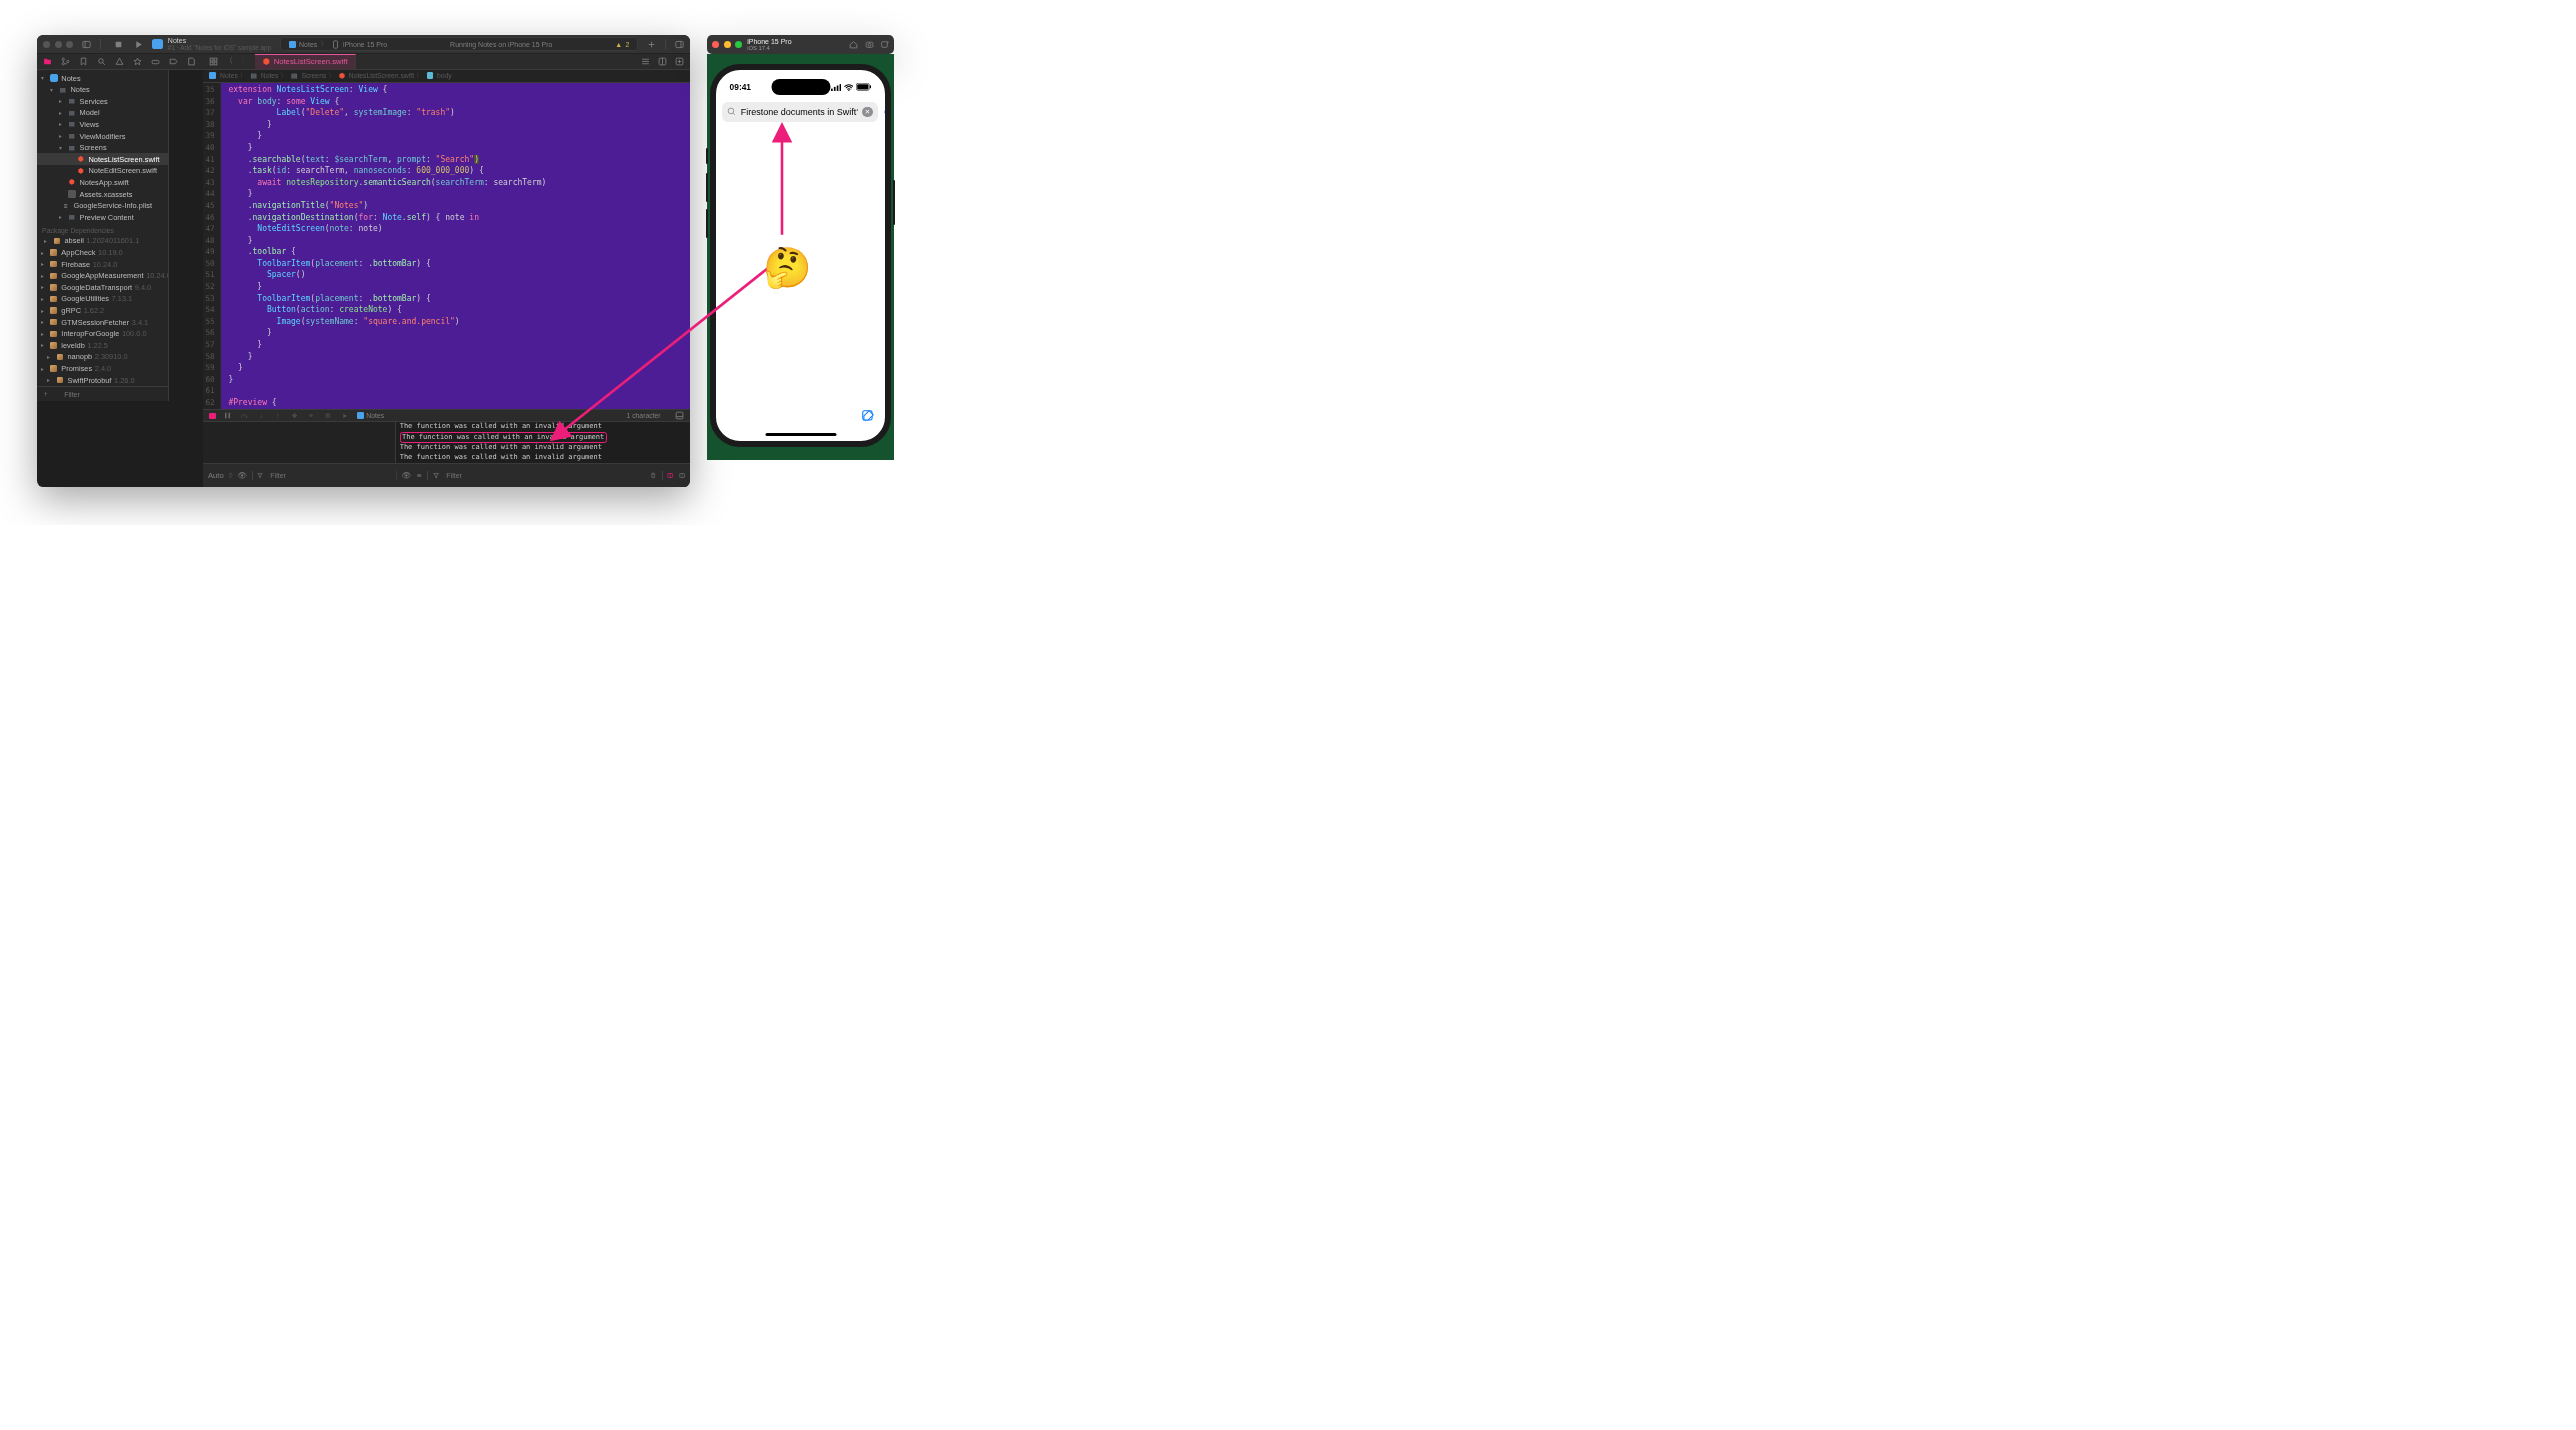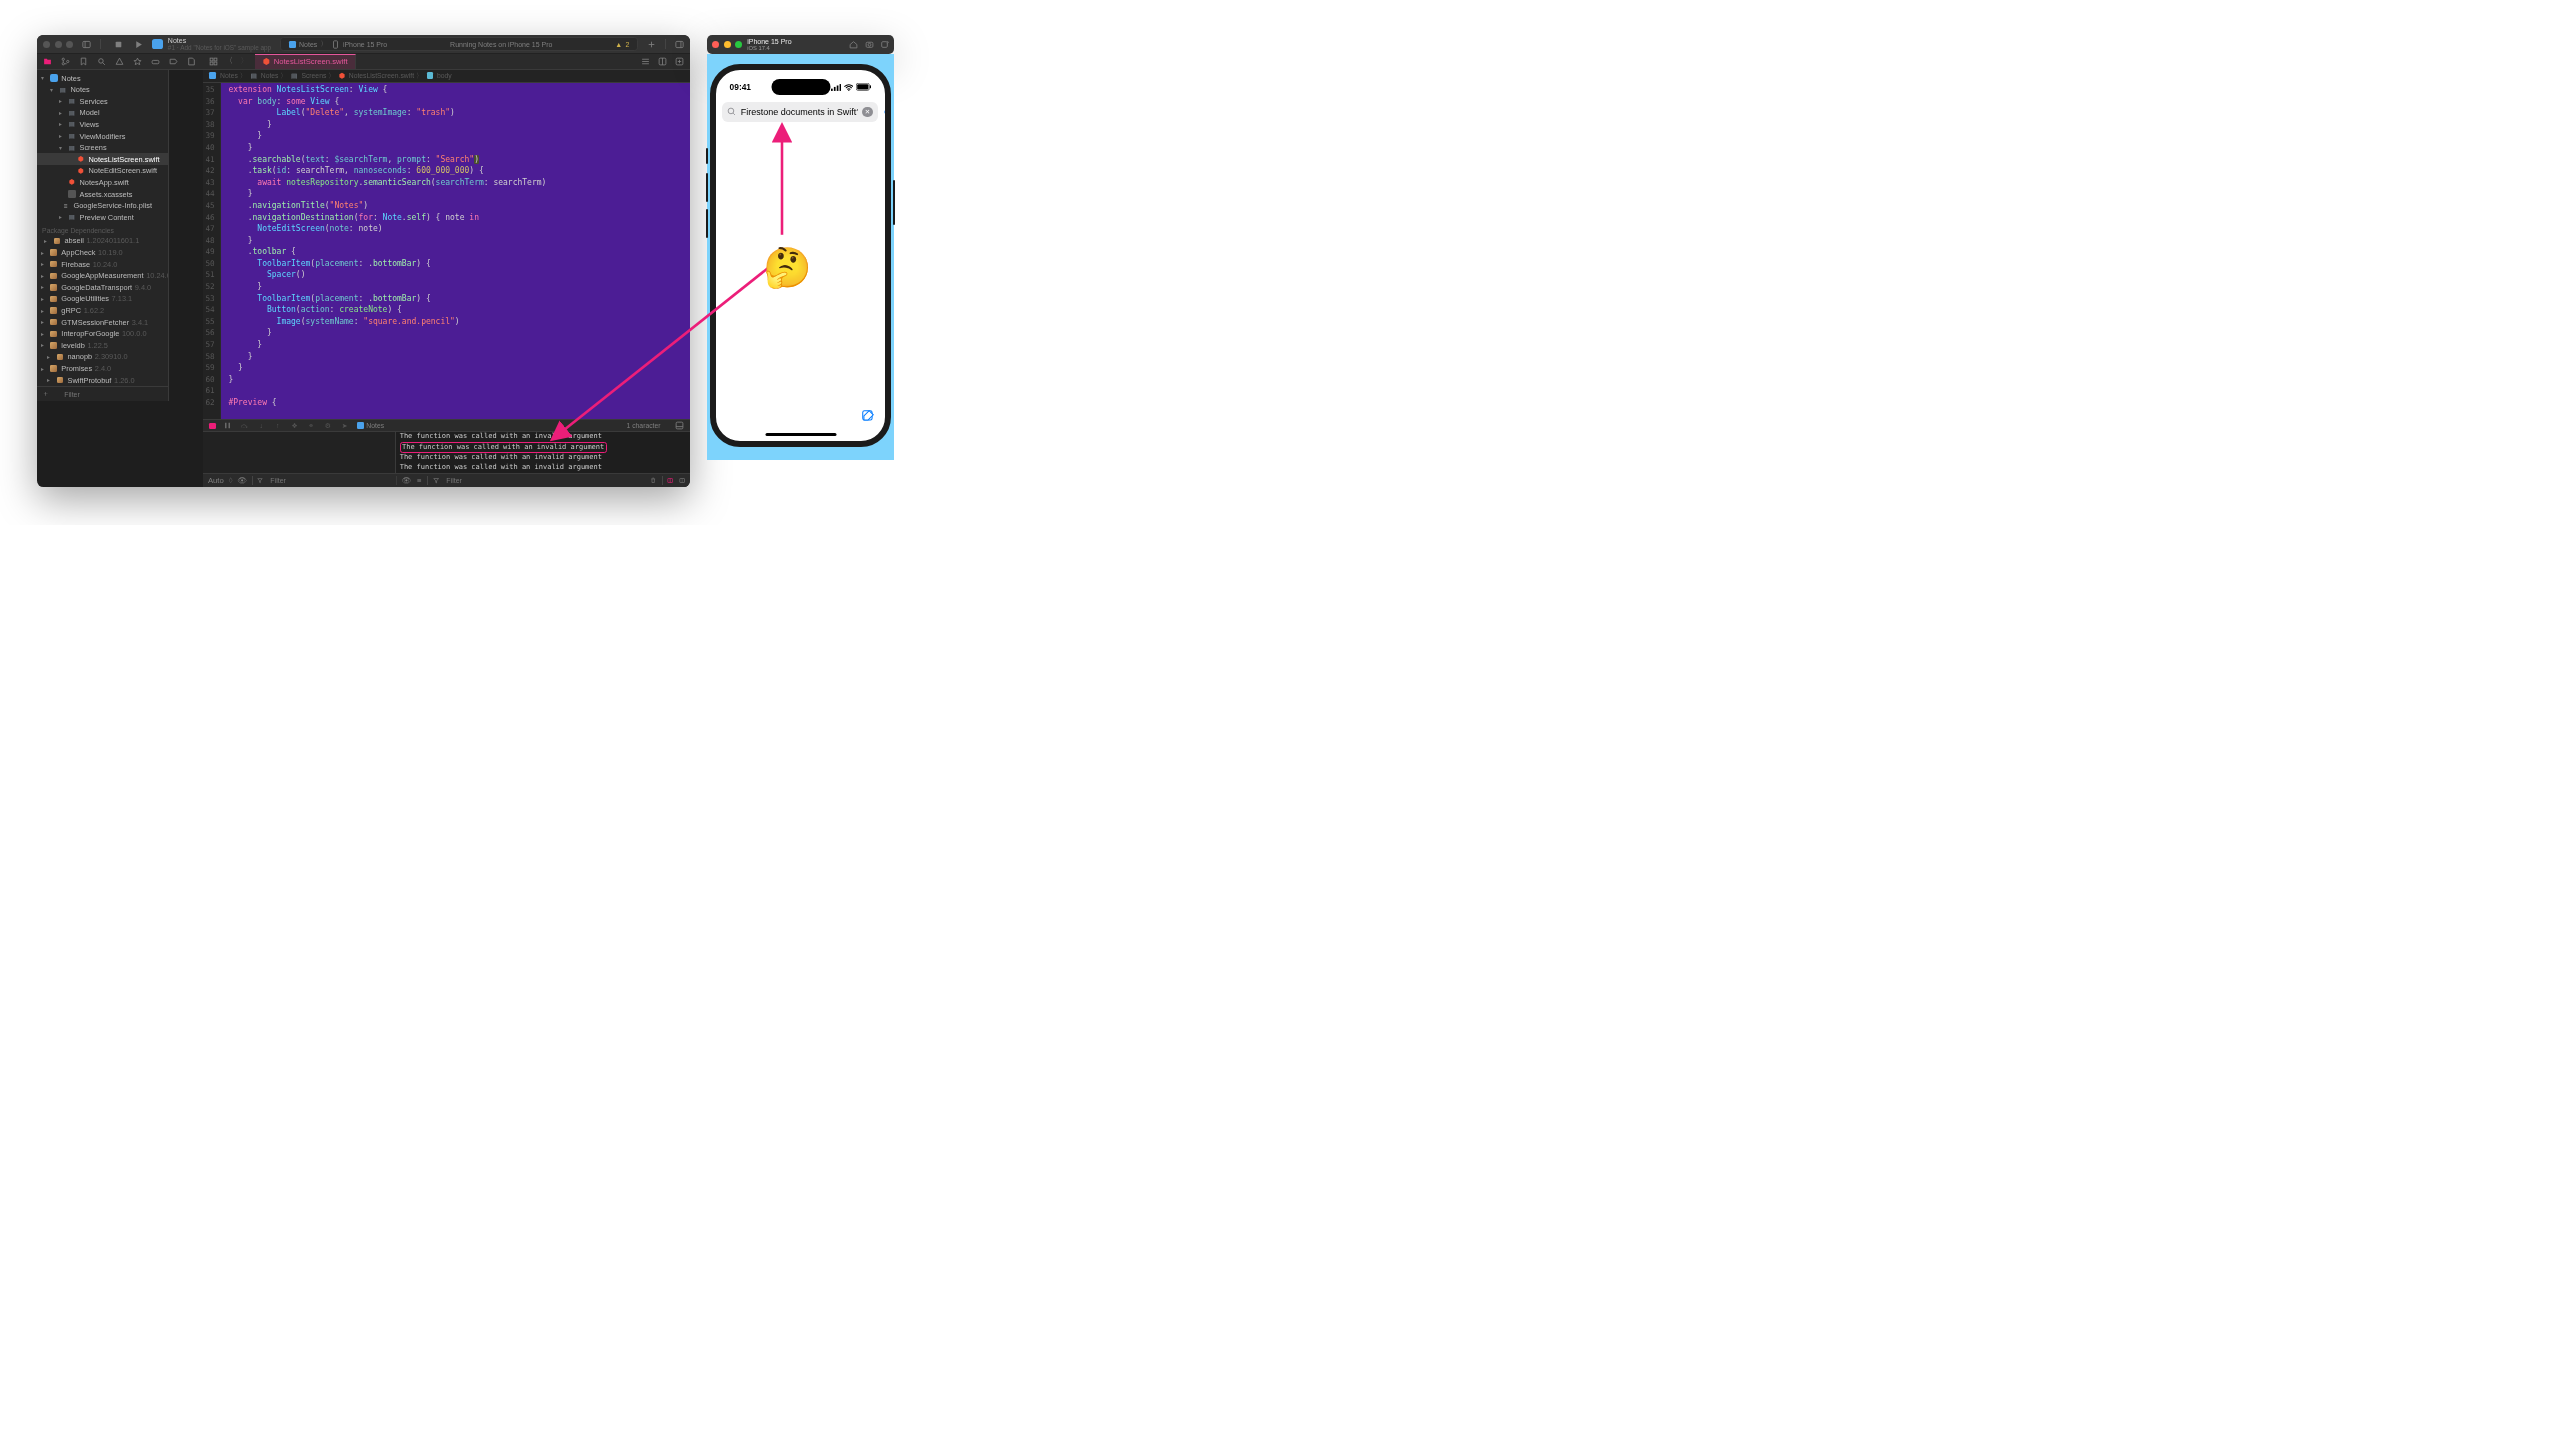"09:41" .phone-area { background: #7dd3fc -> #14532d }
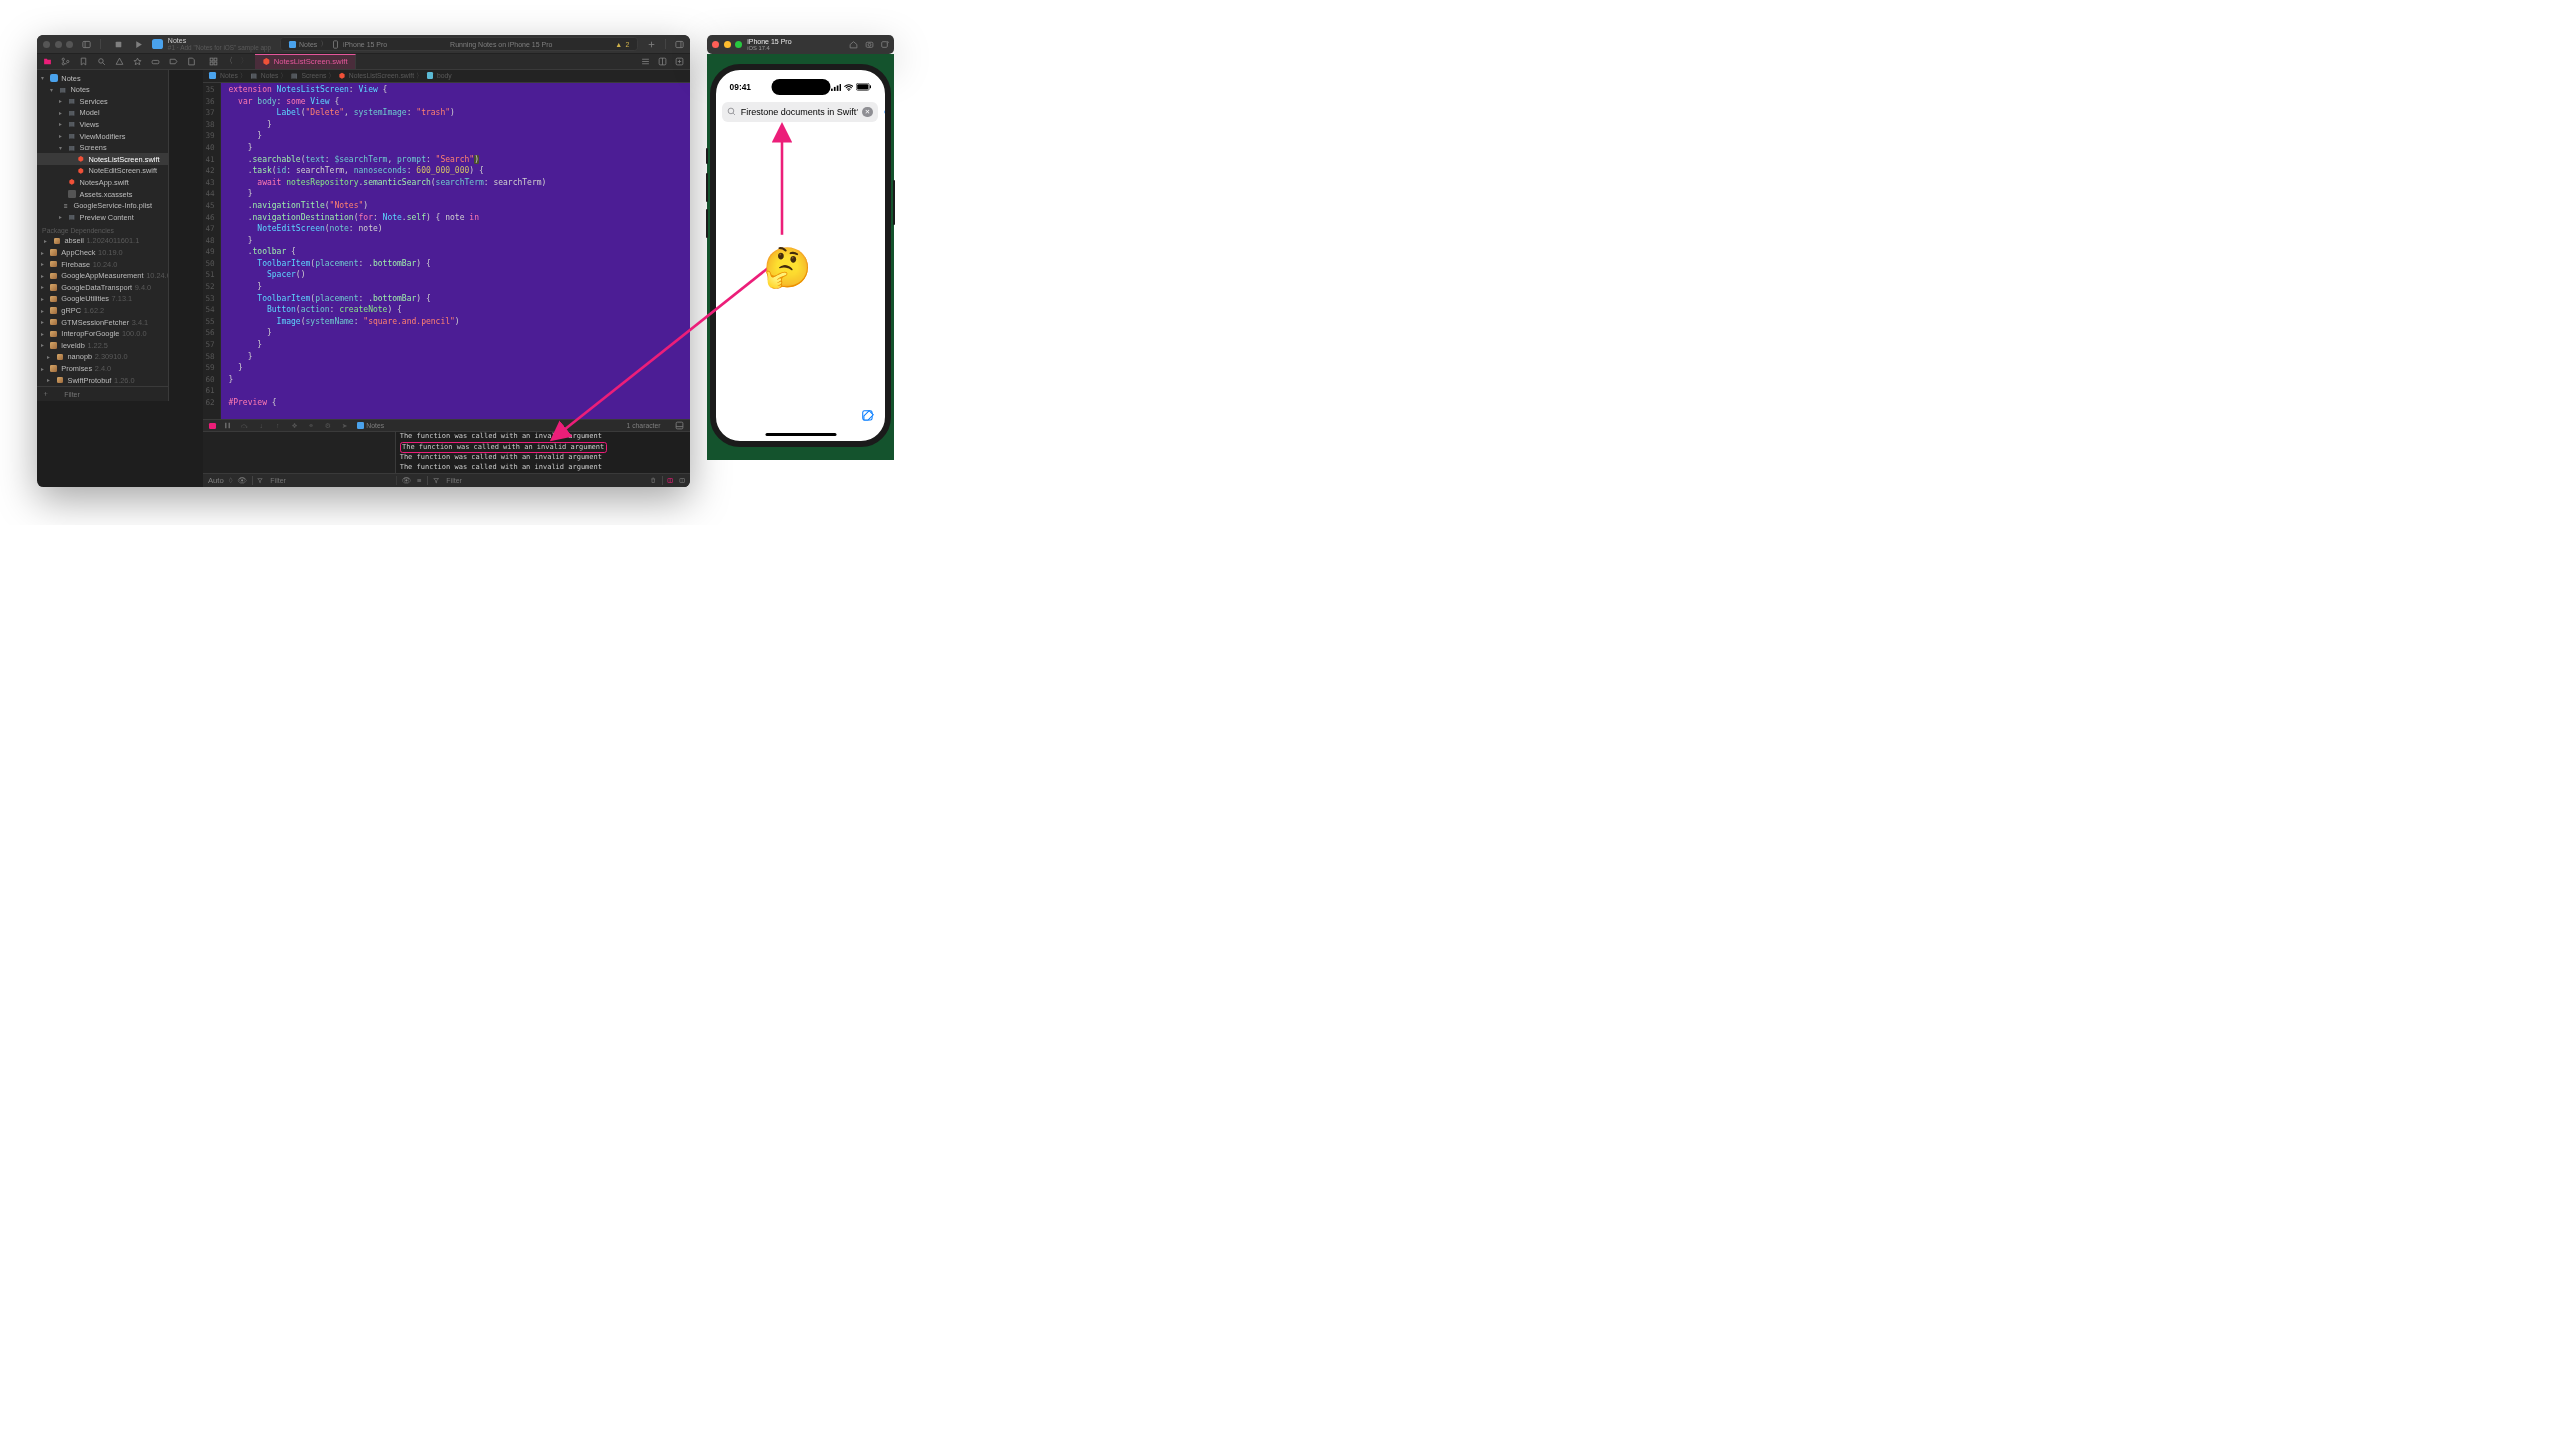"Auto" .bottom-bar { height: 14px -> 24px }
